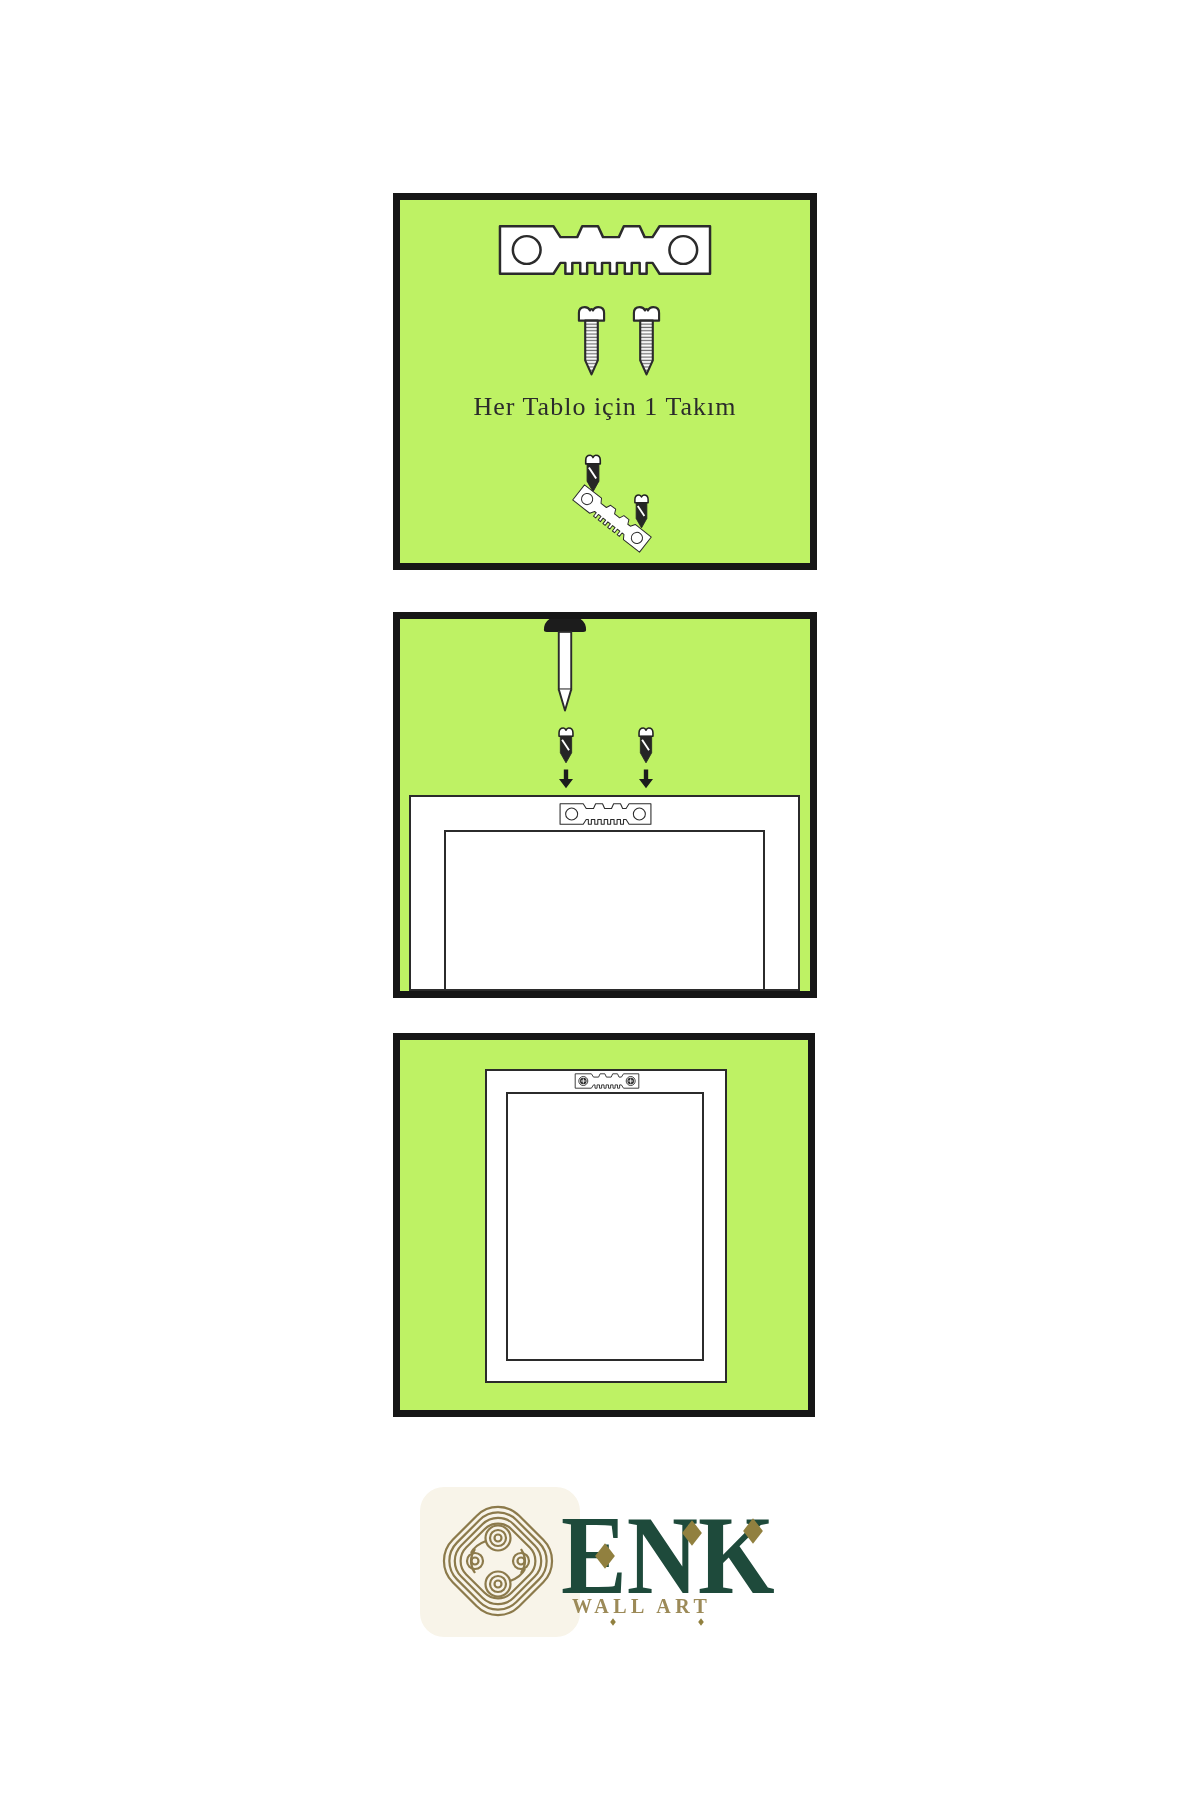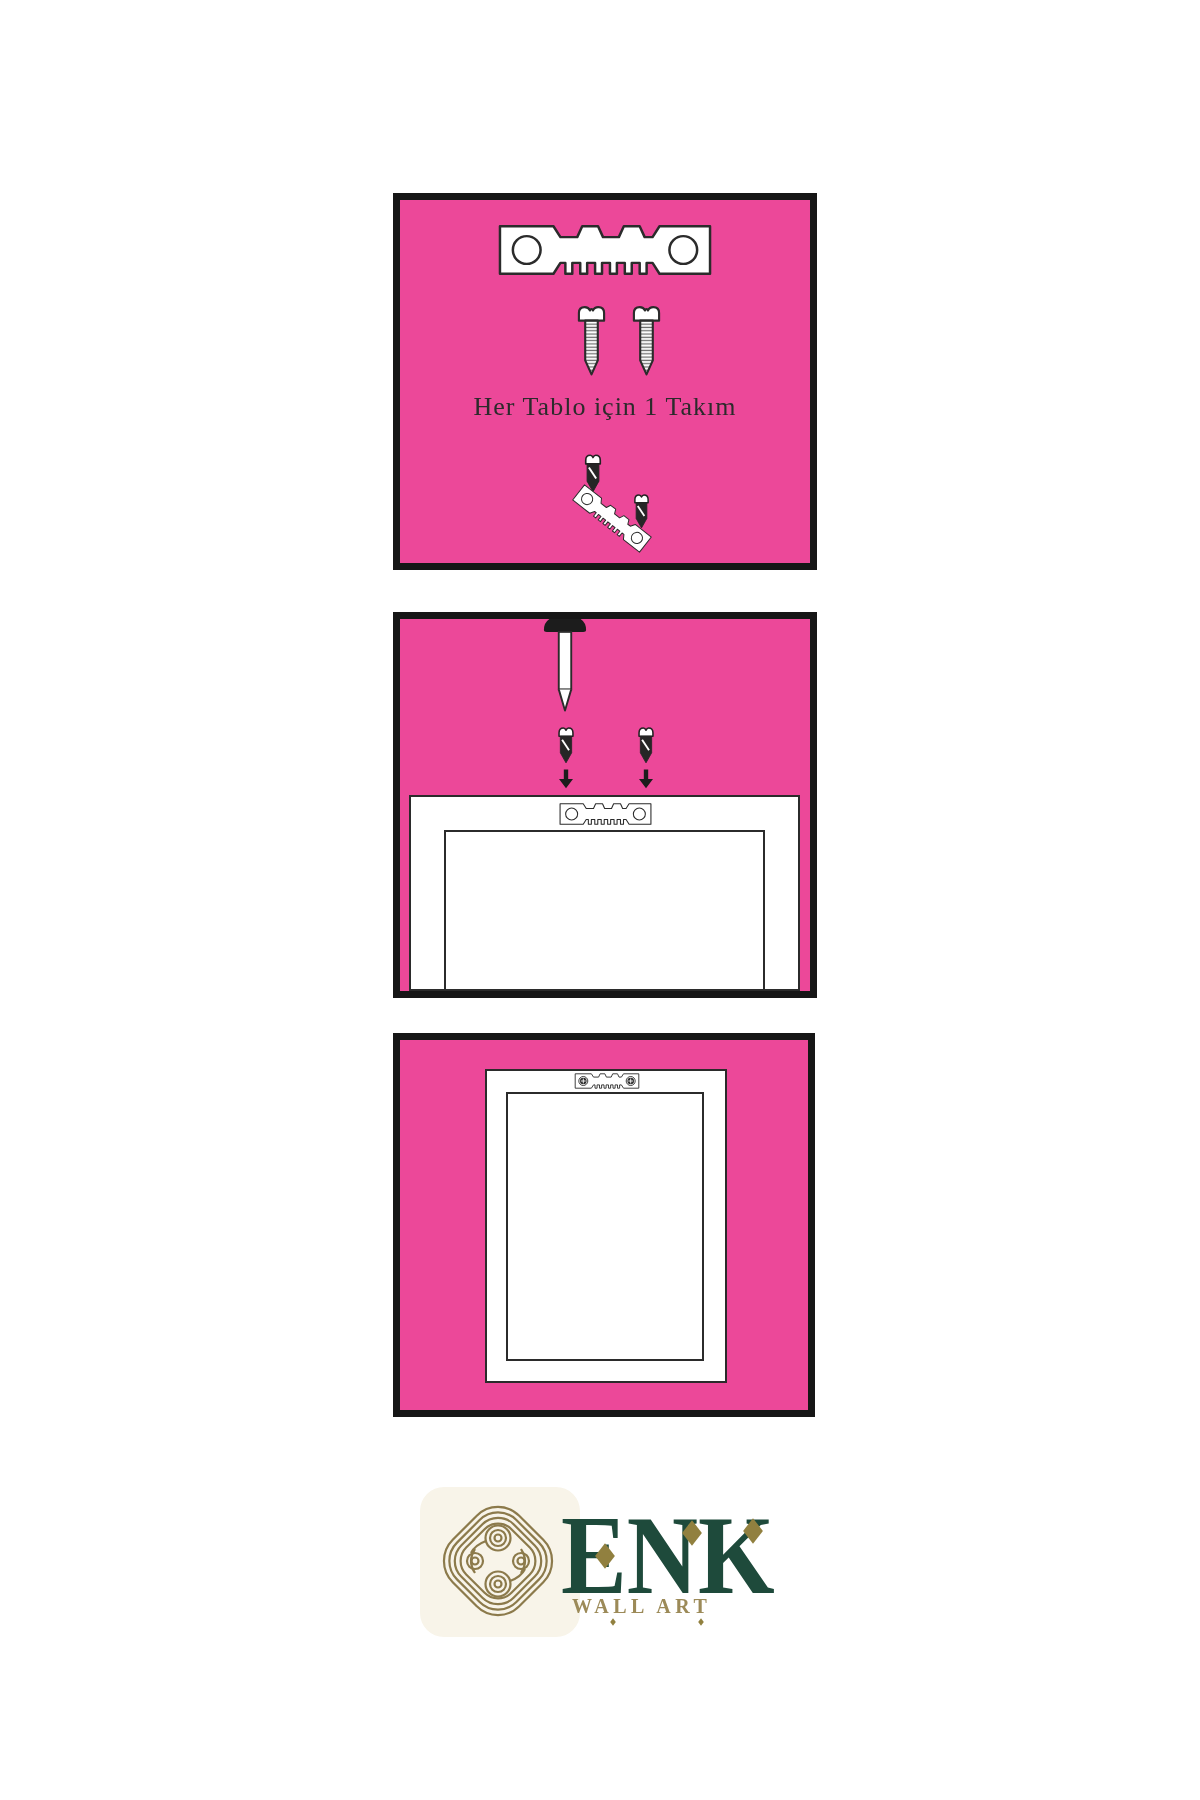"Her Tablo için 1 Takım" .panel { background: #ec4899 -> #bef264 }
